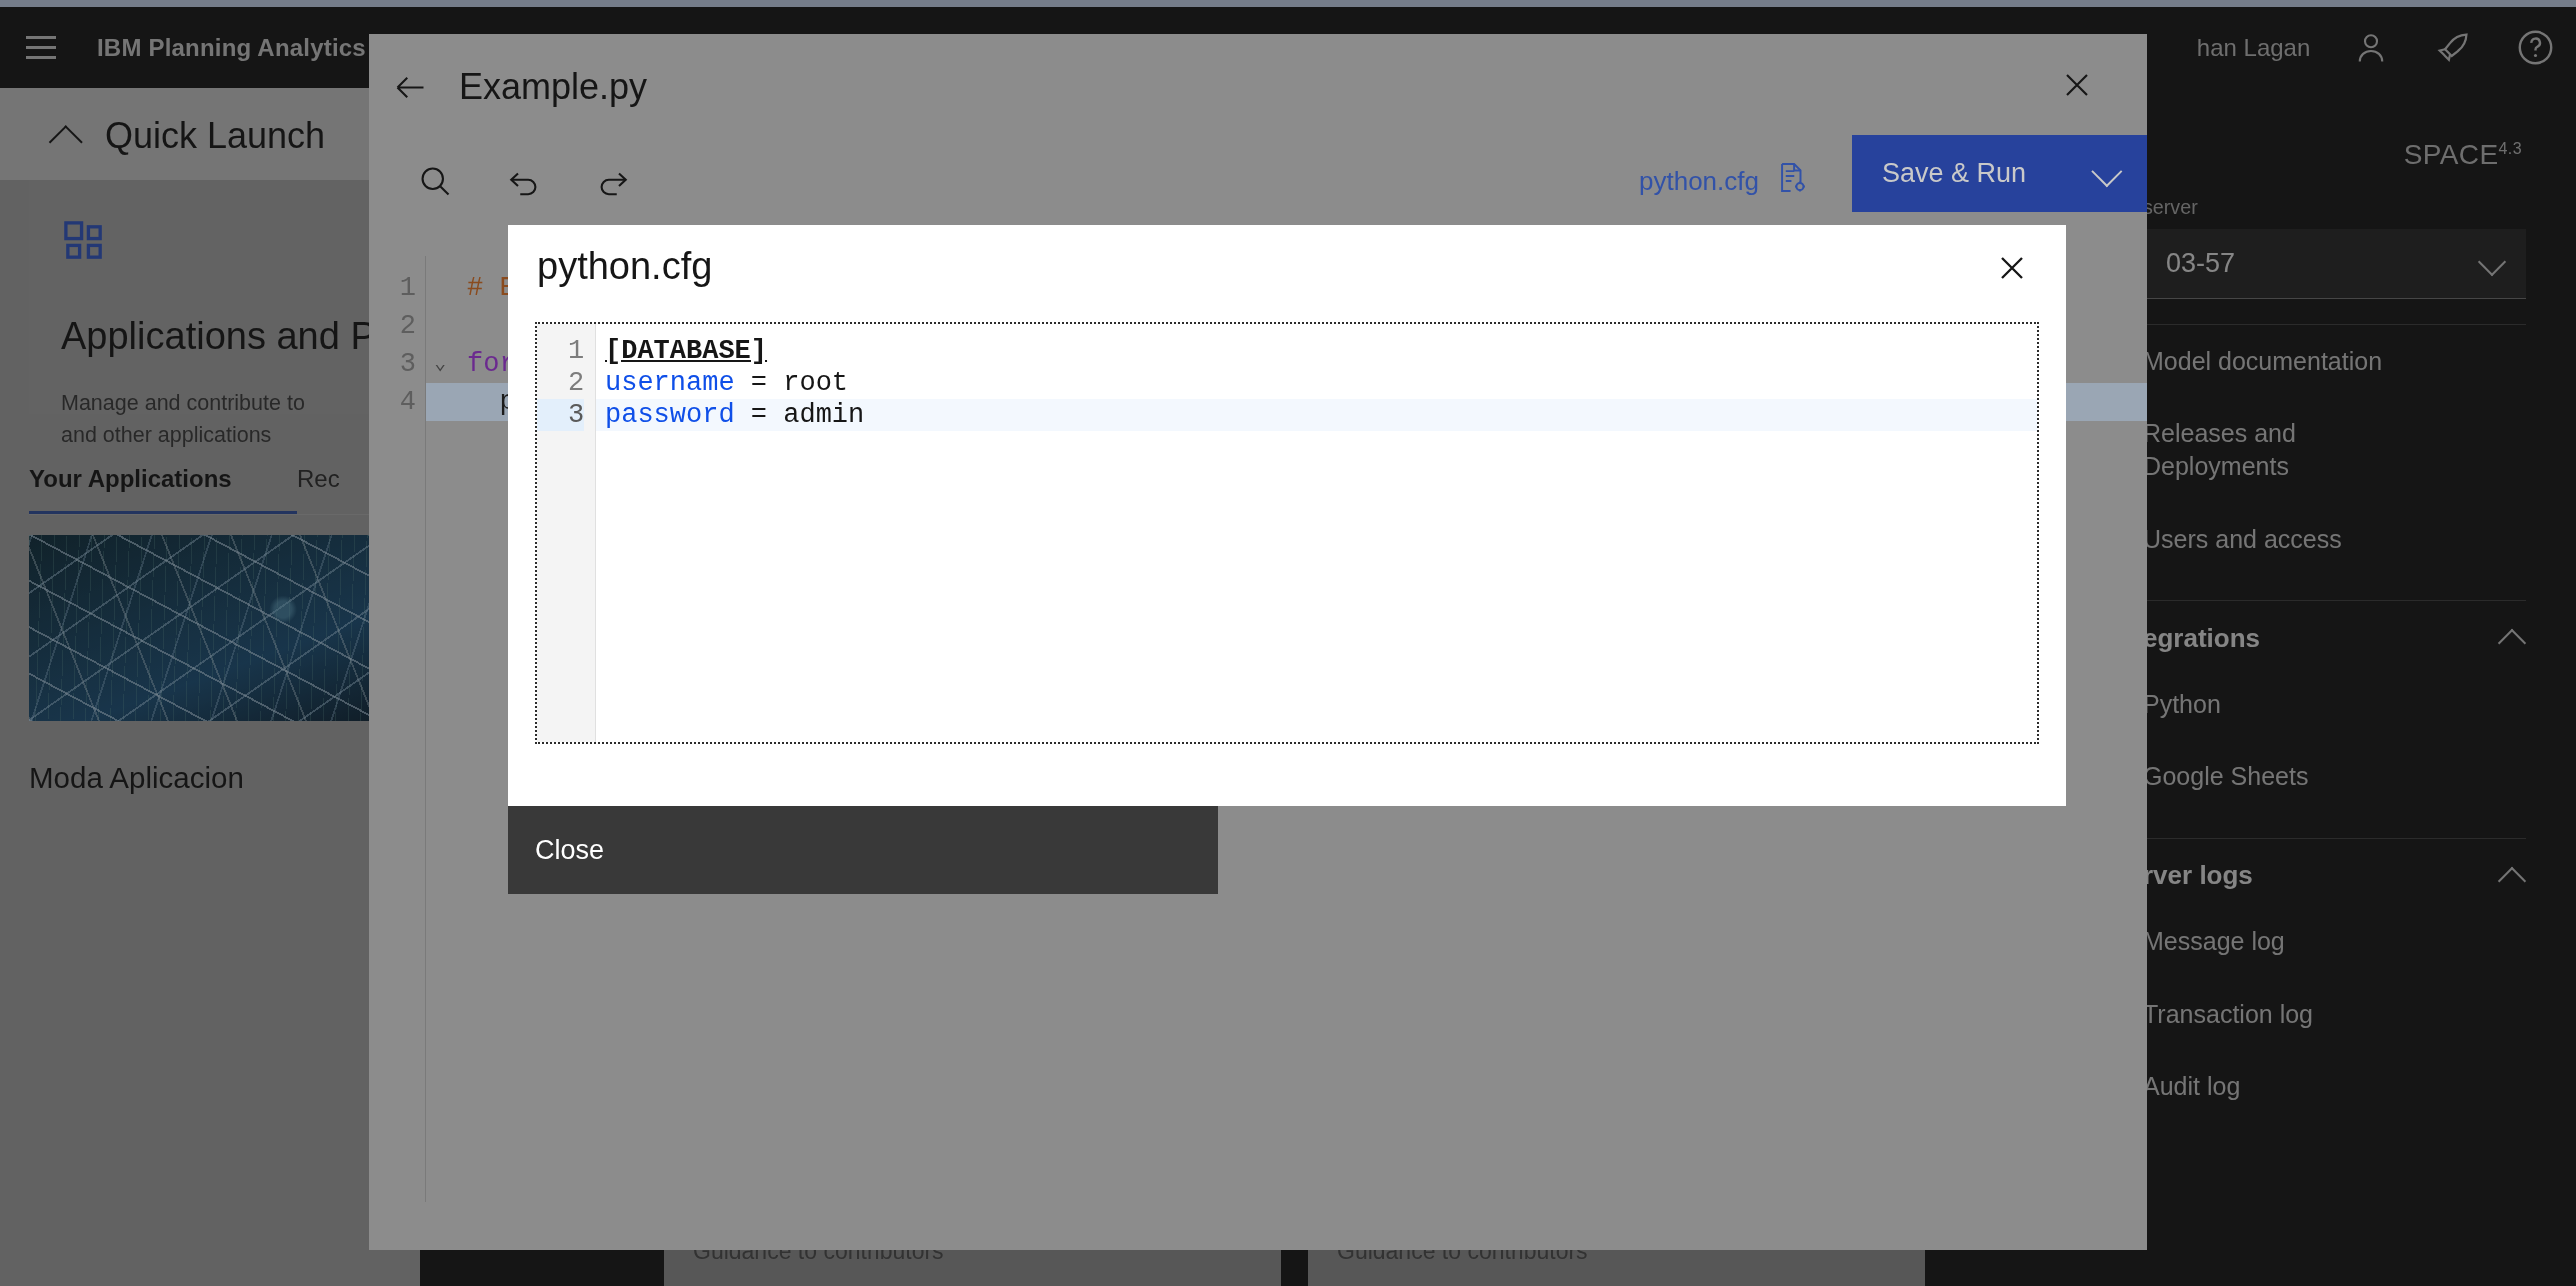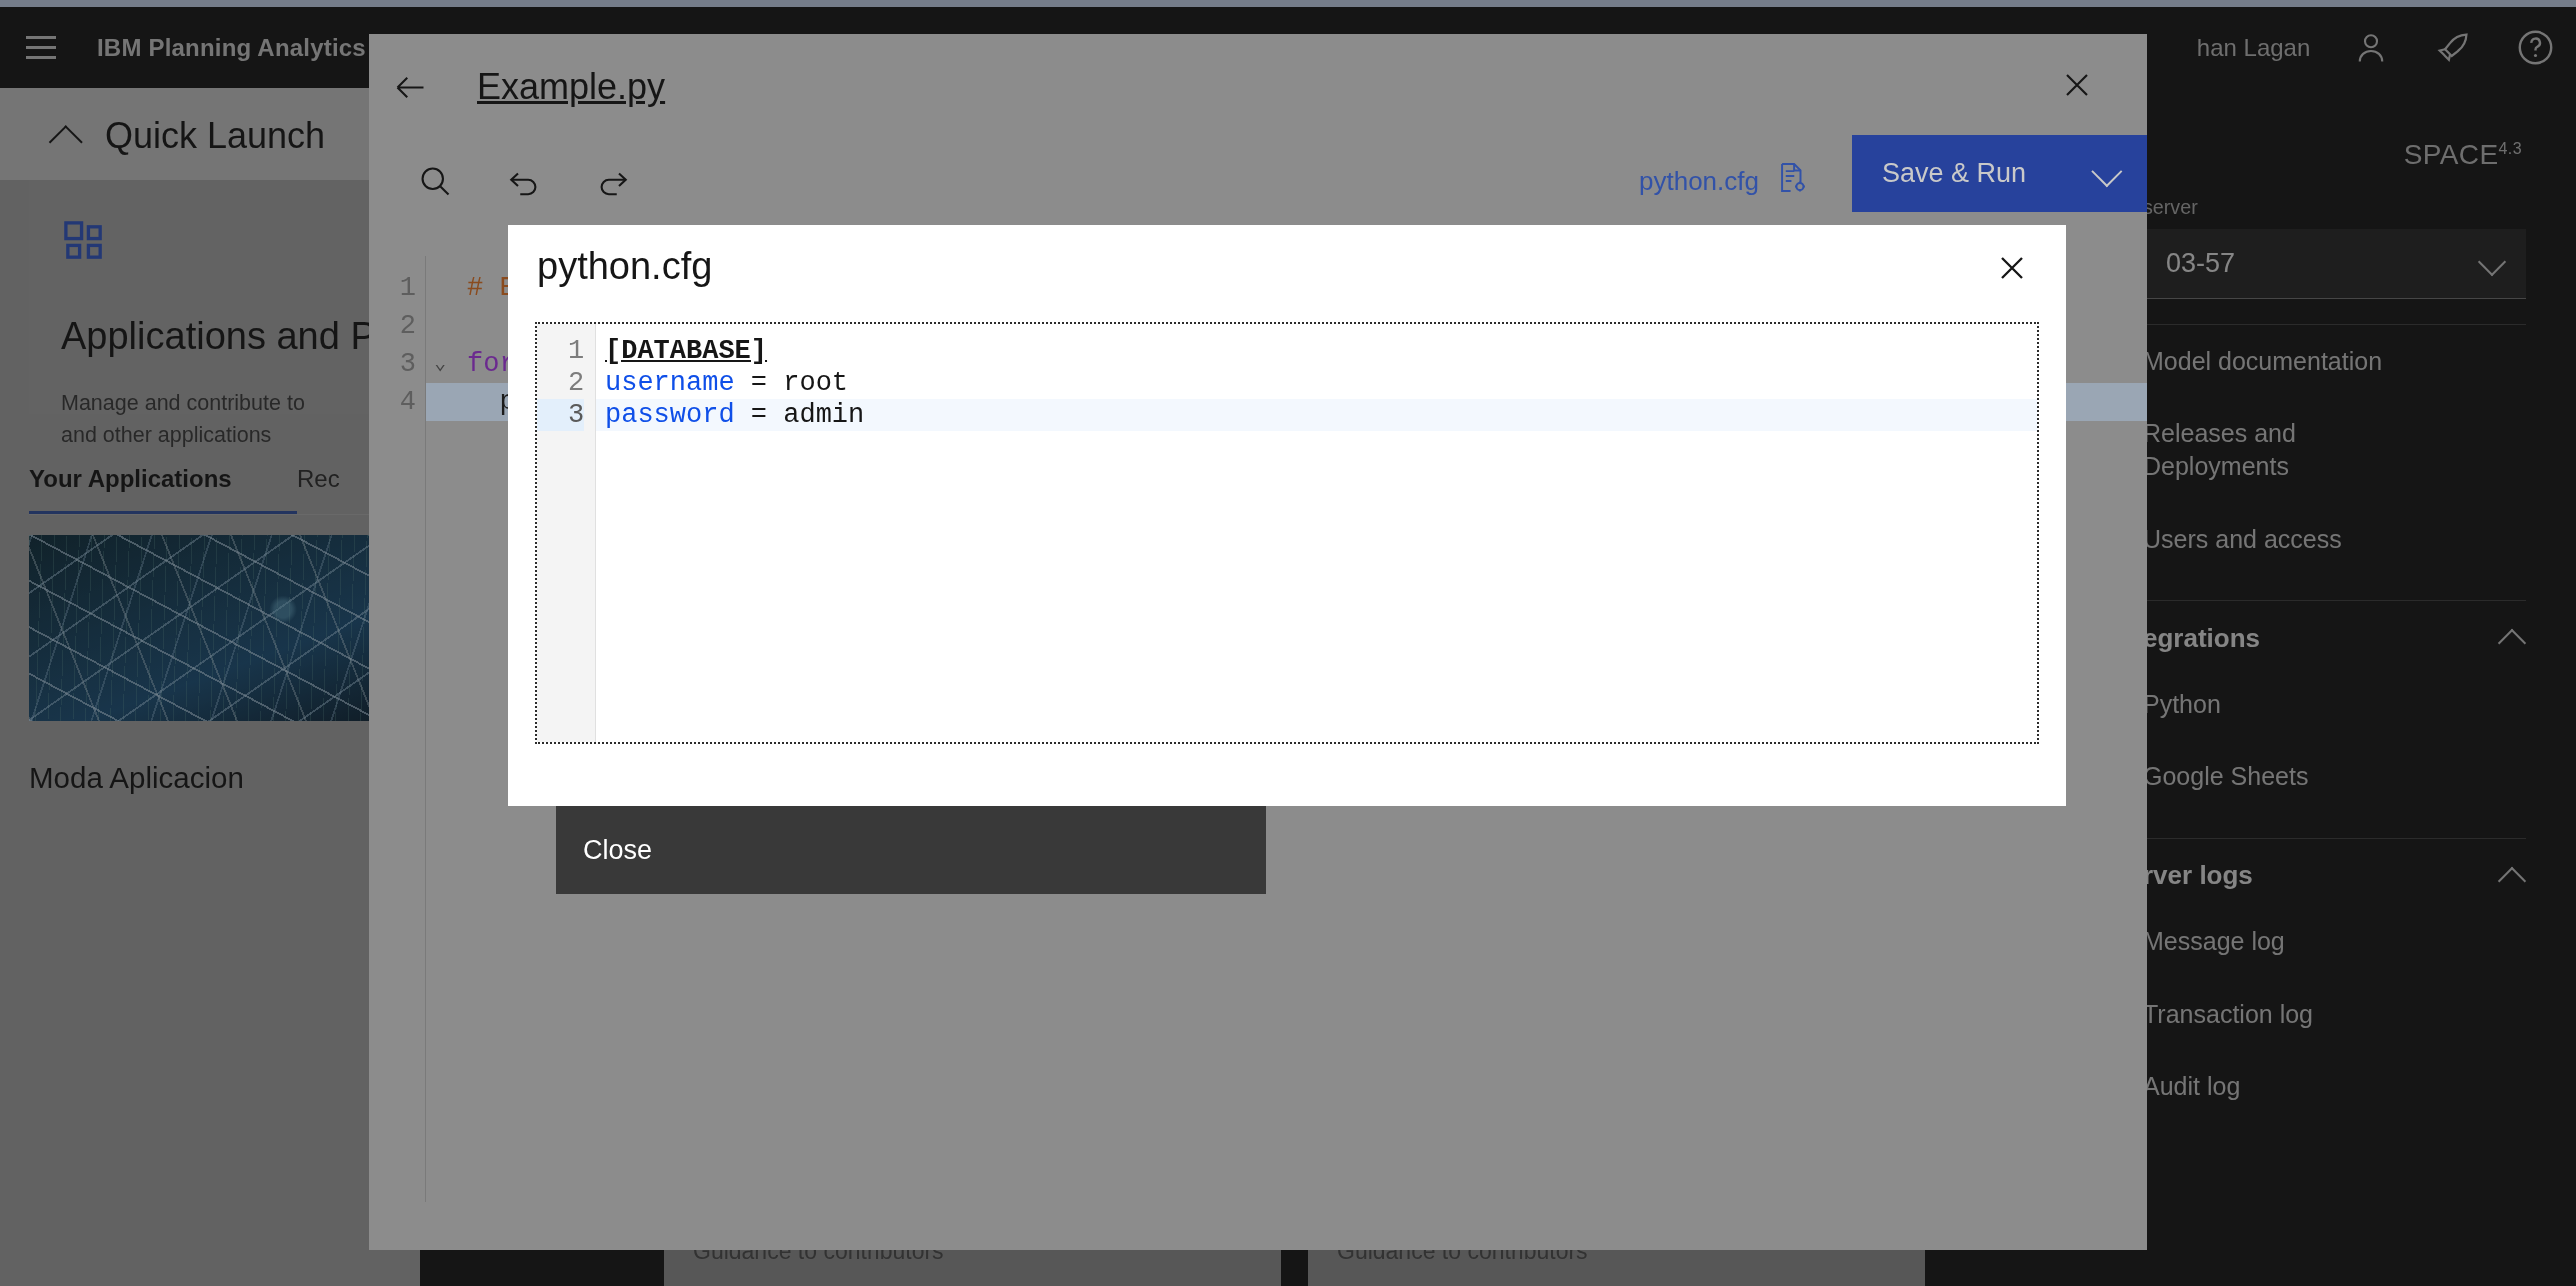"Example.py" .editor-title { margin-left: 26px -> 8px; text-decoration: underline -> none }
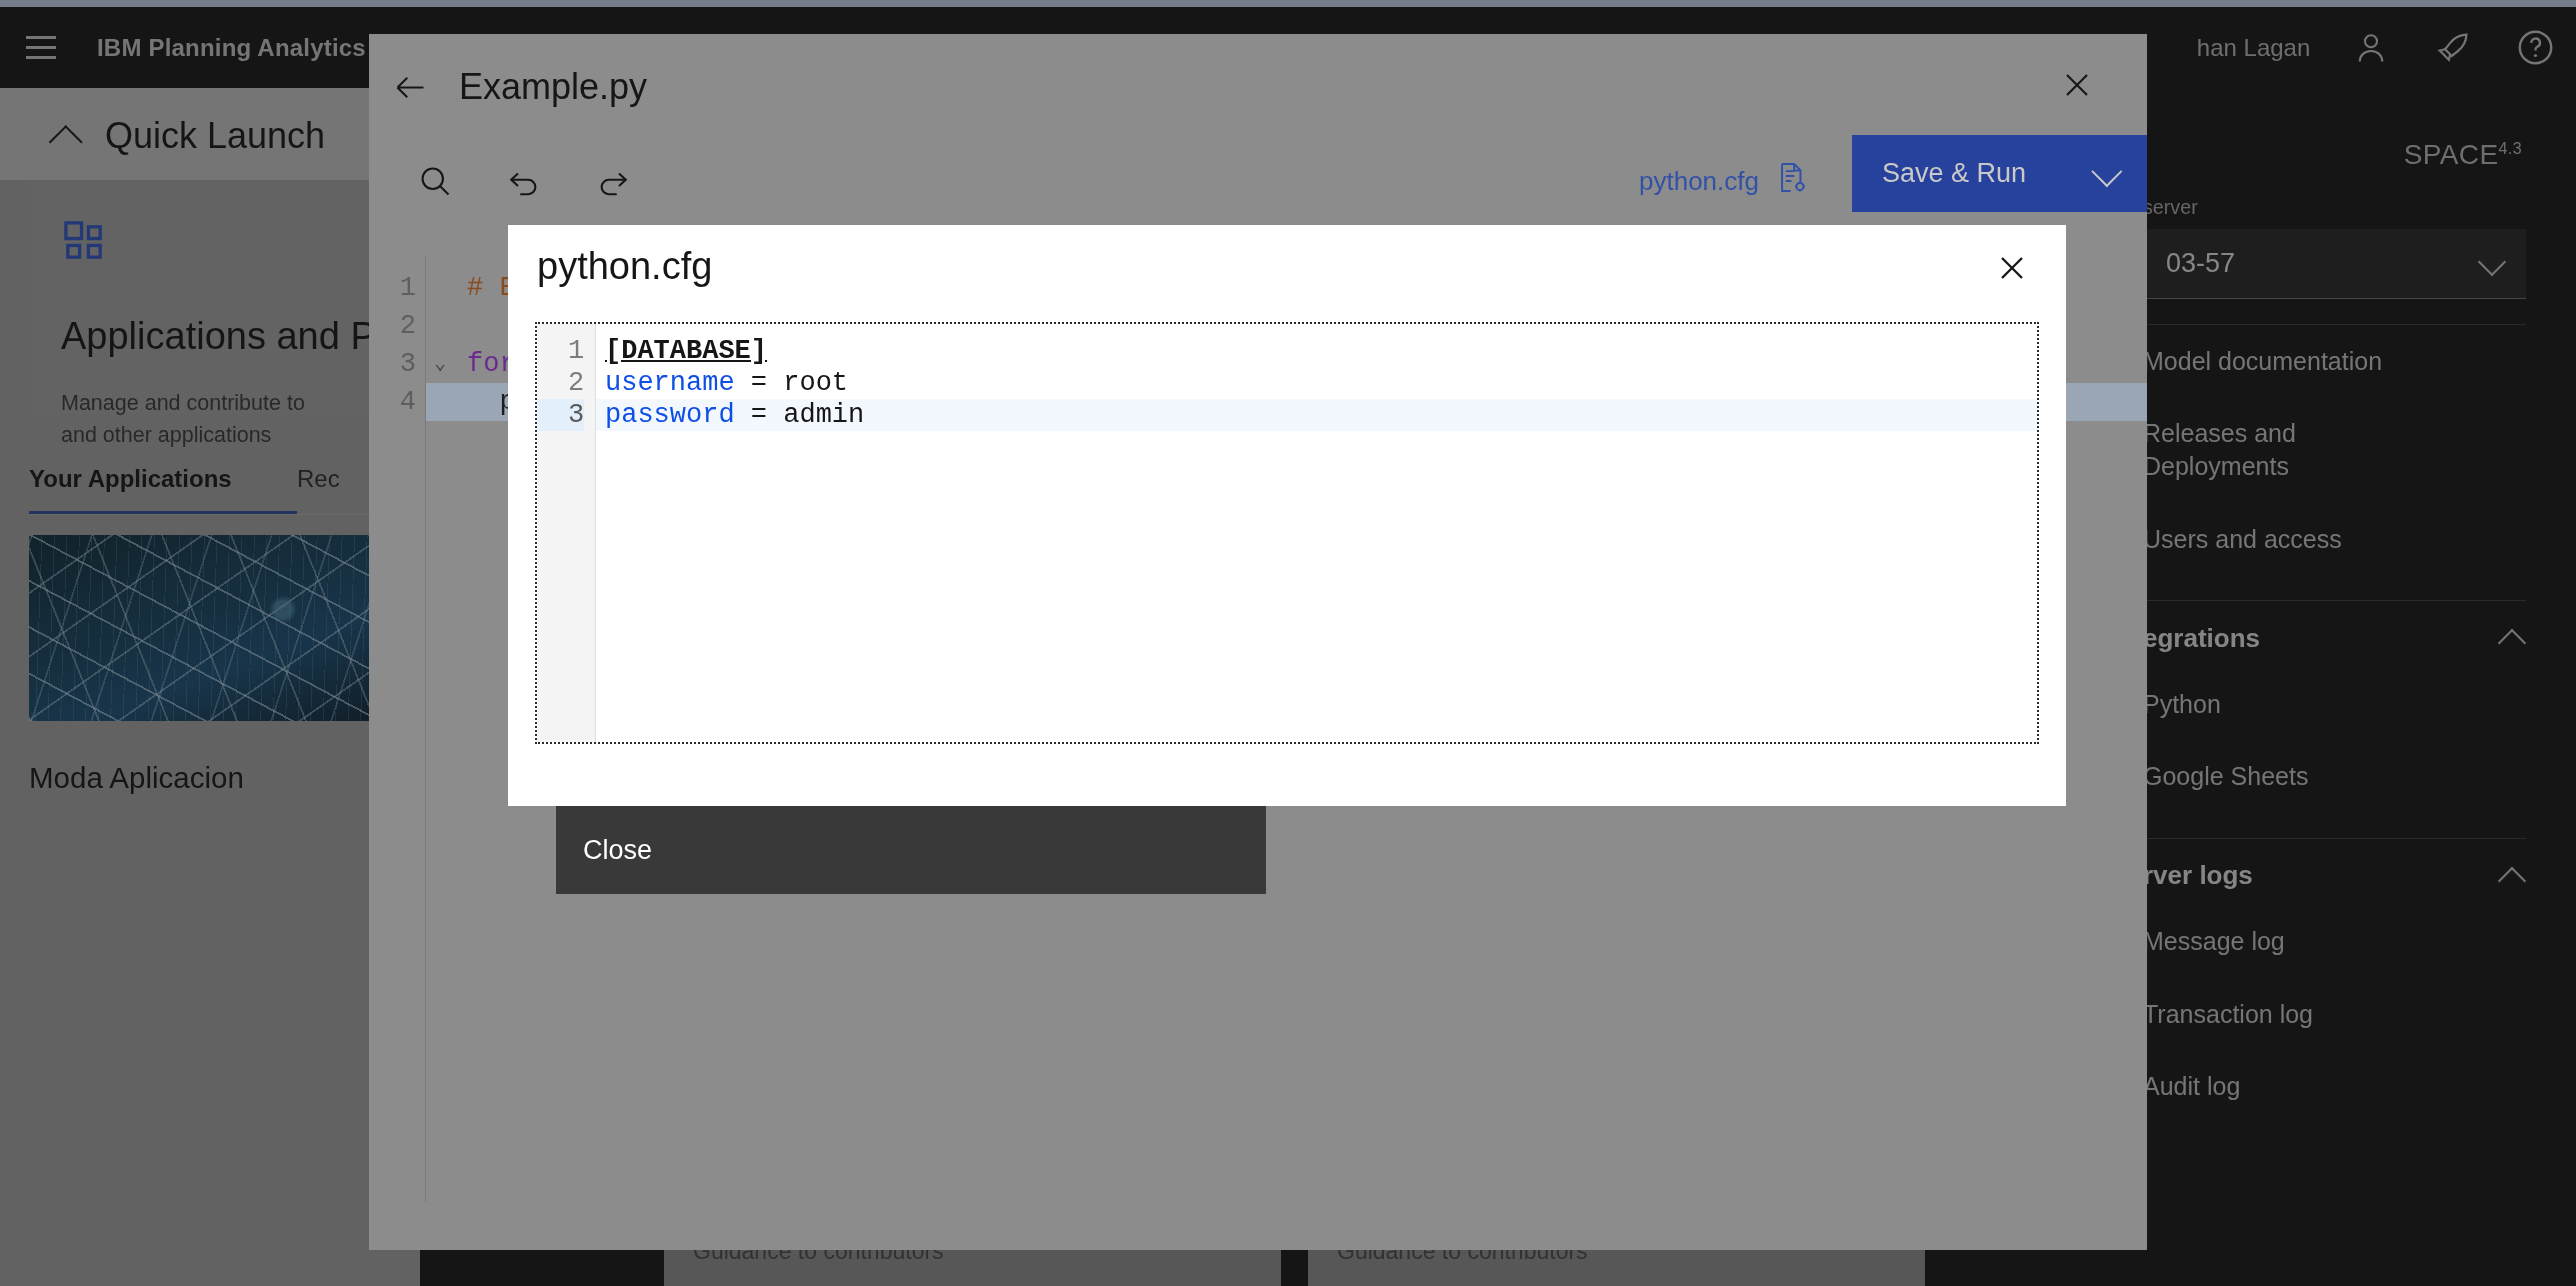"Close" .btn-close { margin-left: 48px -> none }
